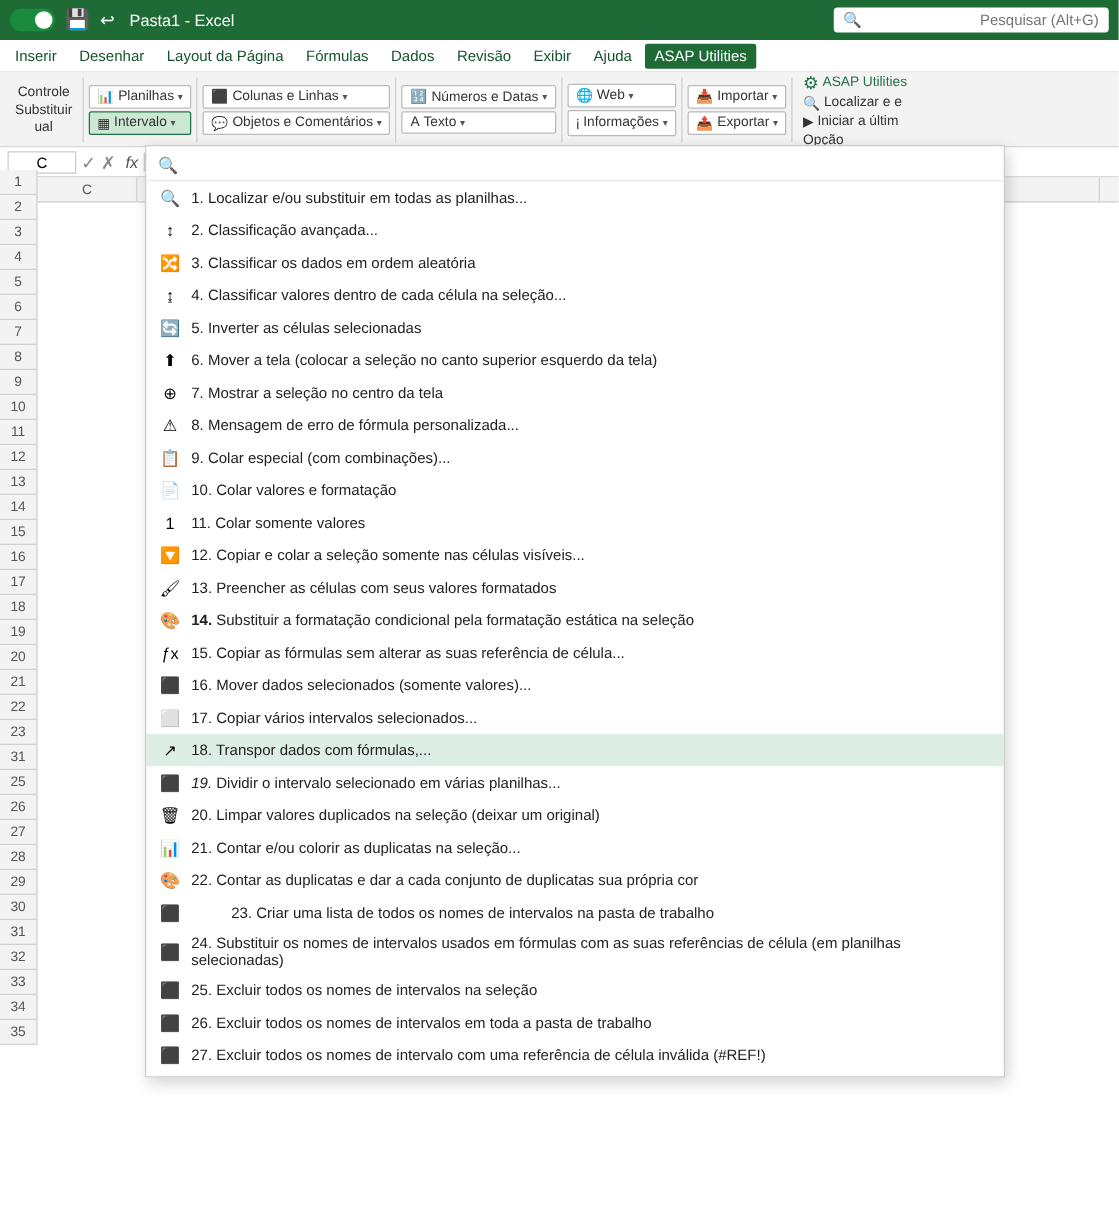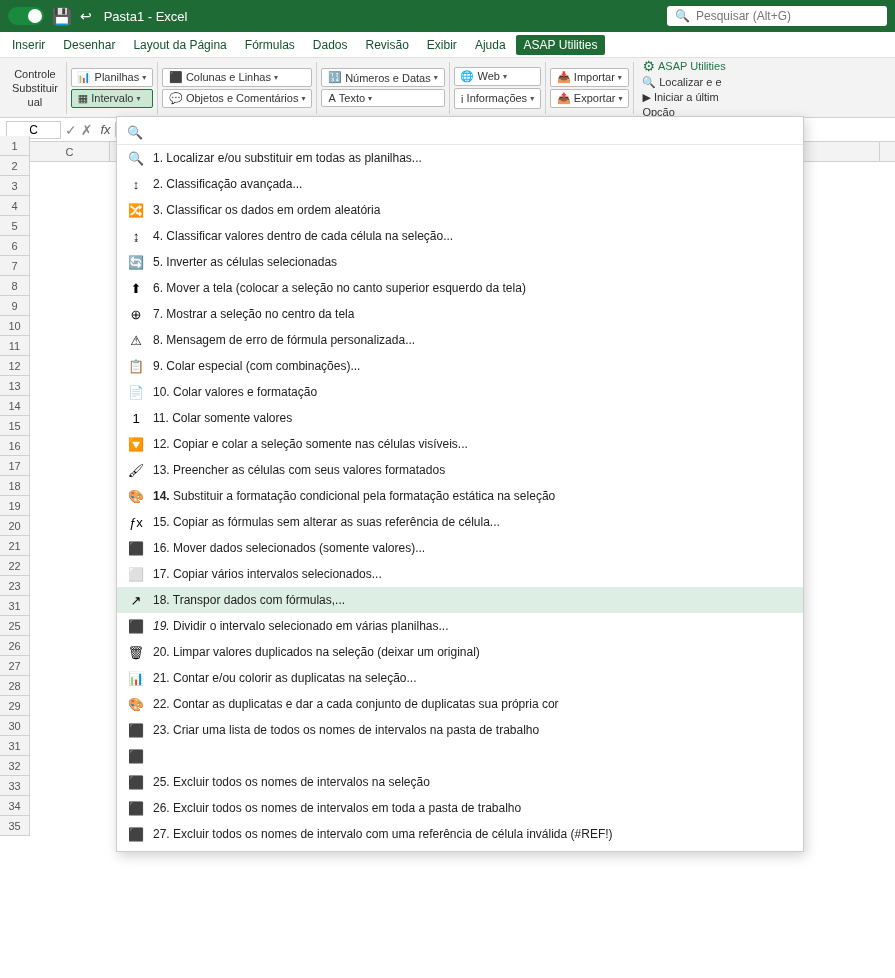"Pesquisar (Alt+G)" .top-bar-search input { text-align: none -> right }
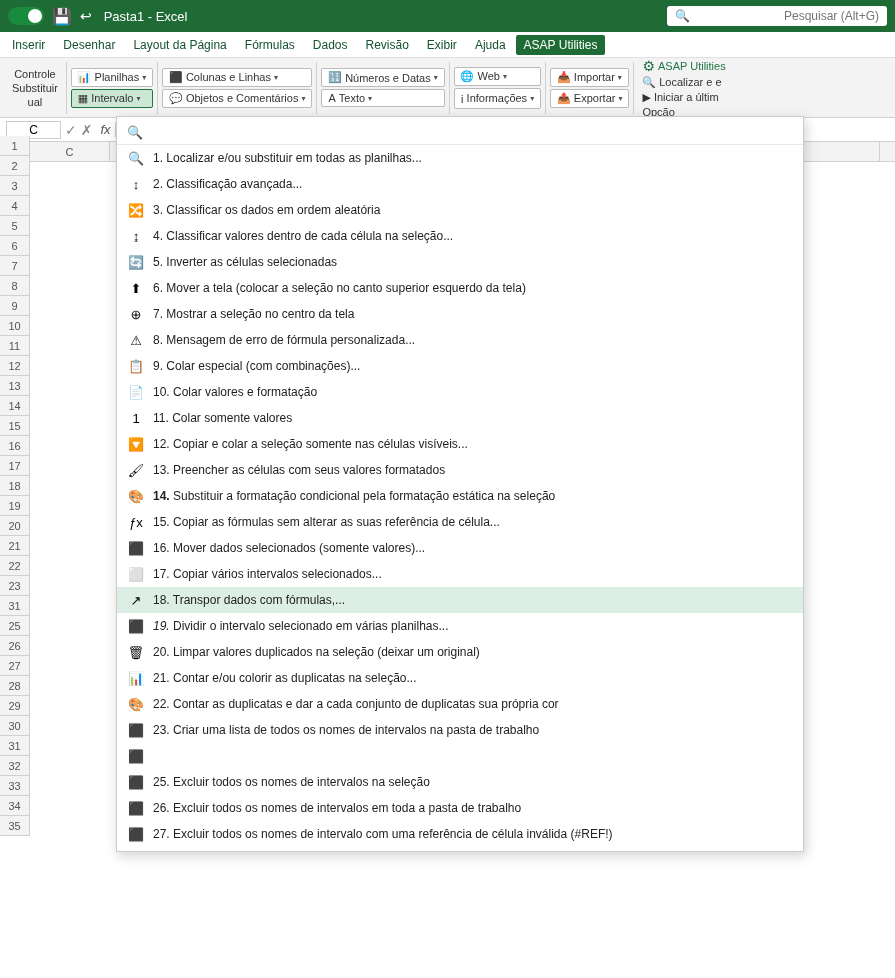"23." strong { margin-left: none -> 32px }
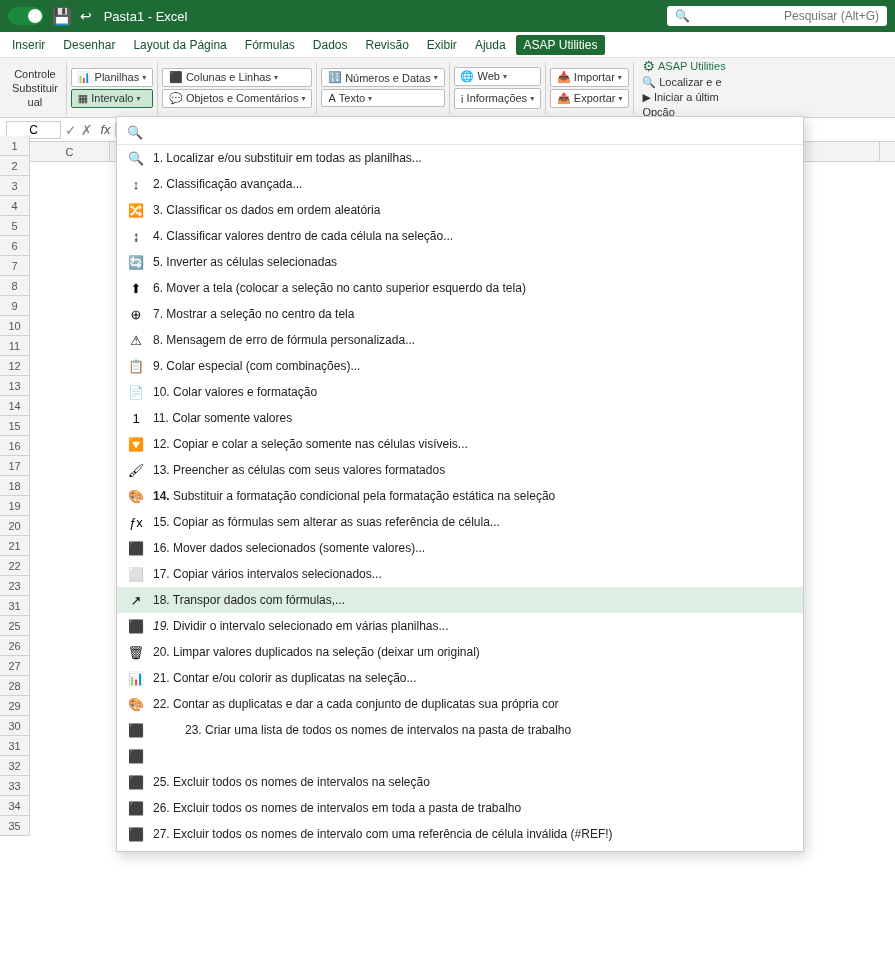"24. Substituir os nomes de" span.item-text { html: none -> <span><strong>24. </strong>Substituir os nomes de intervalos usados em fórmulas com as suas referências de célula (em planilhas selecionadas)</span> }
